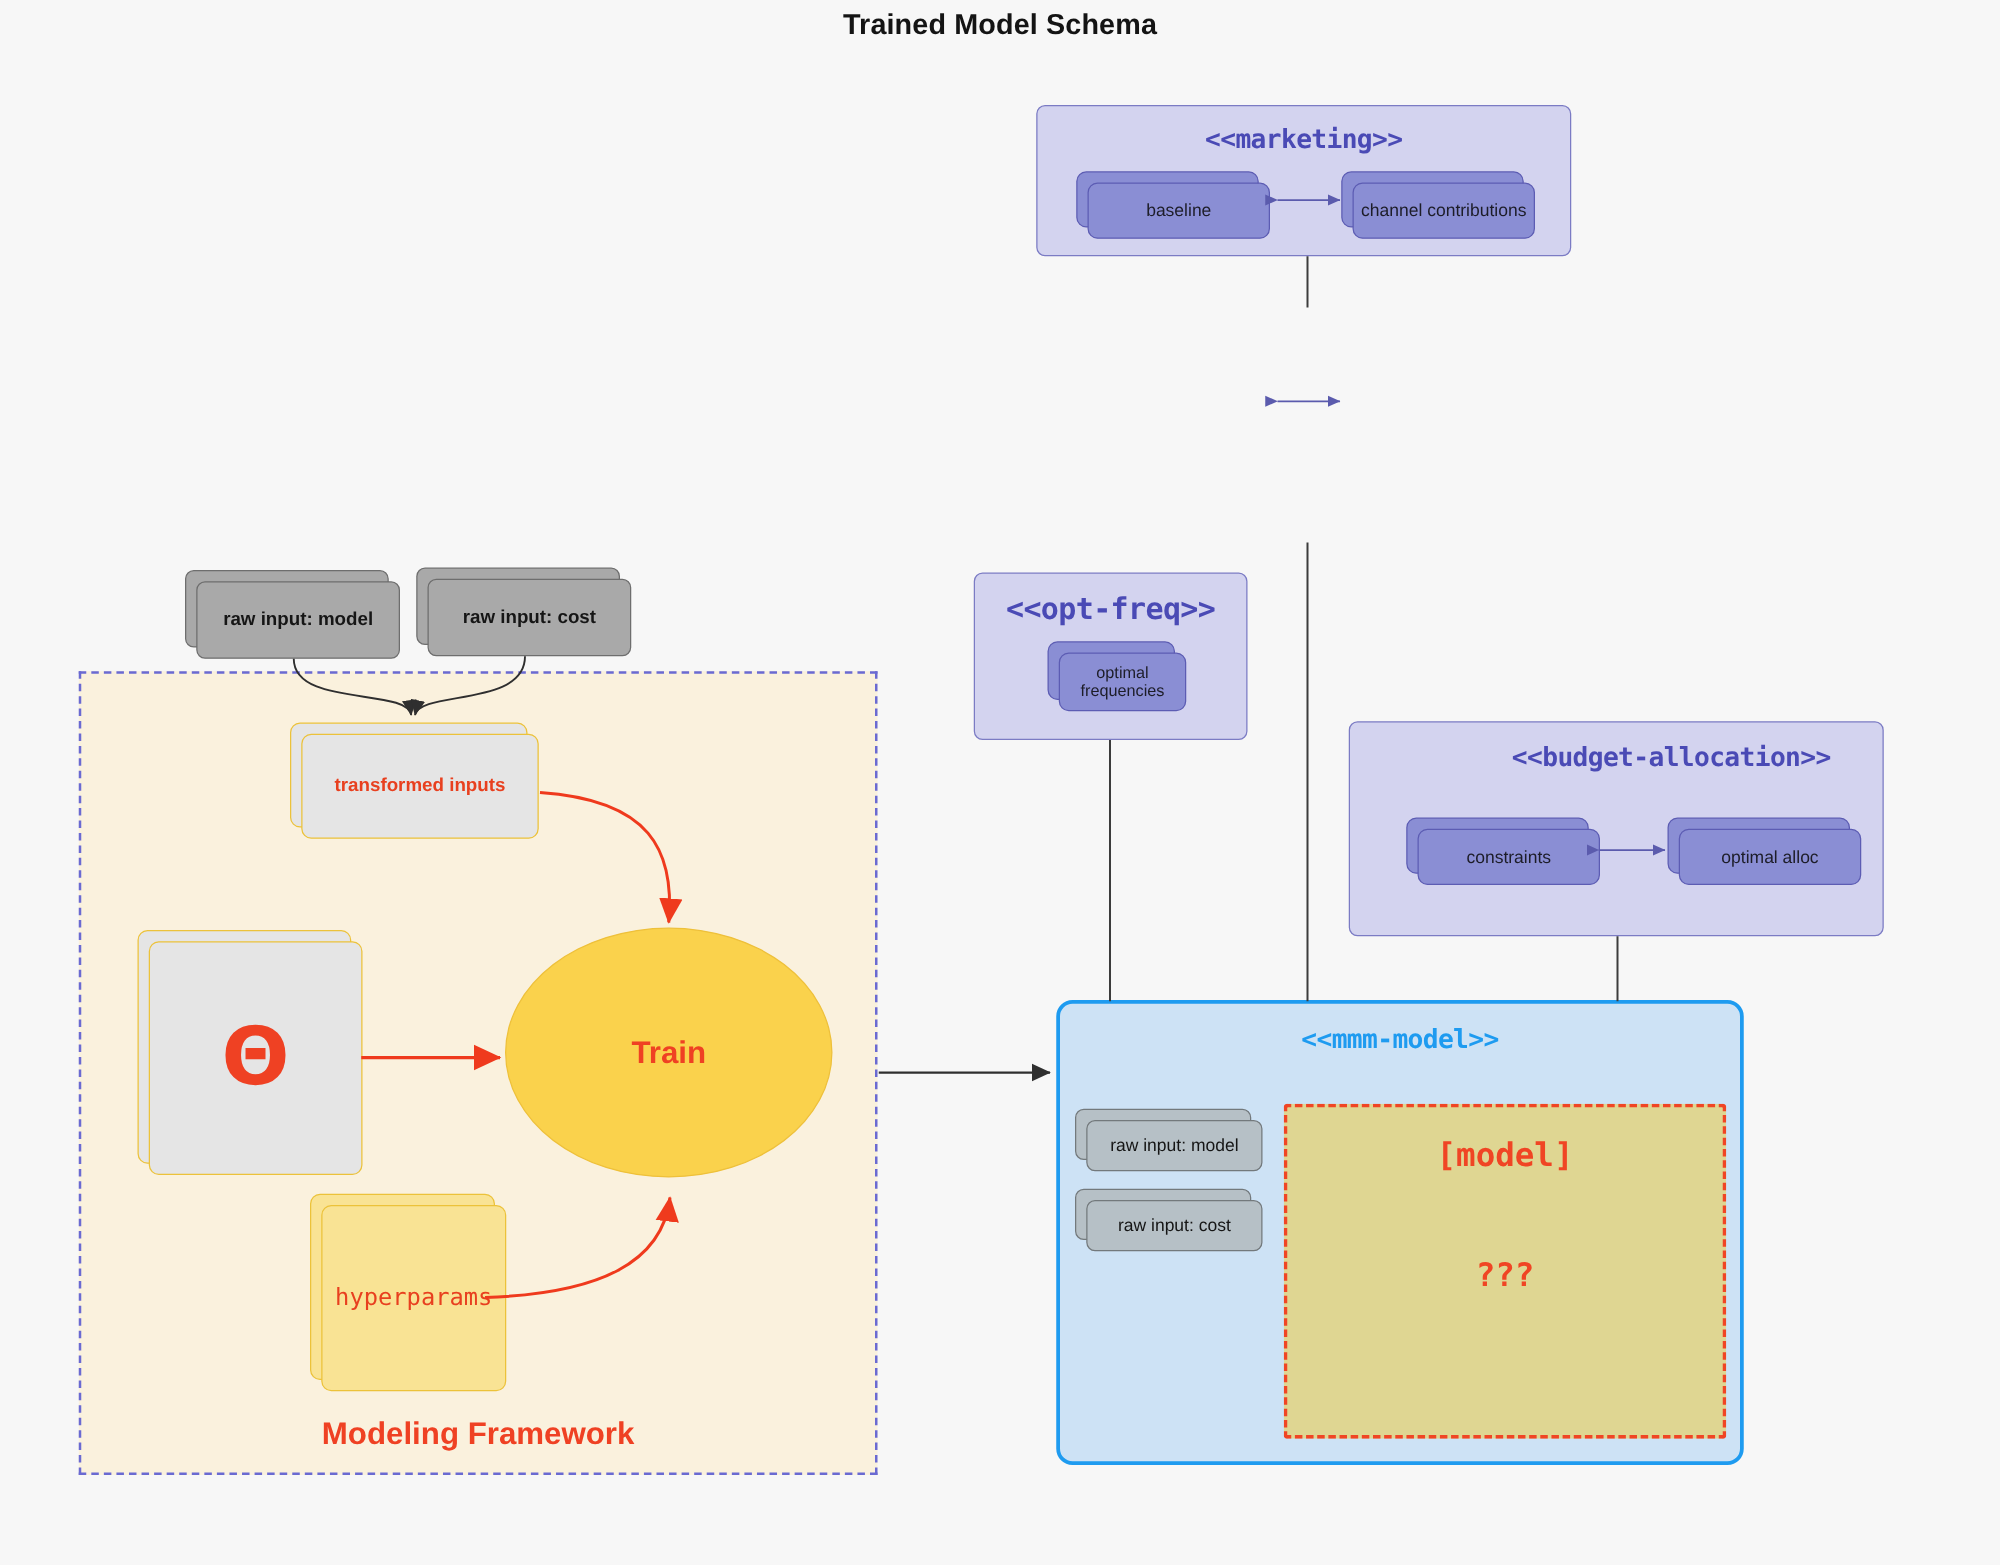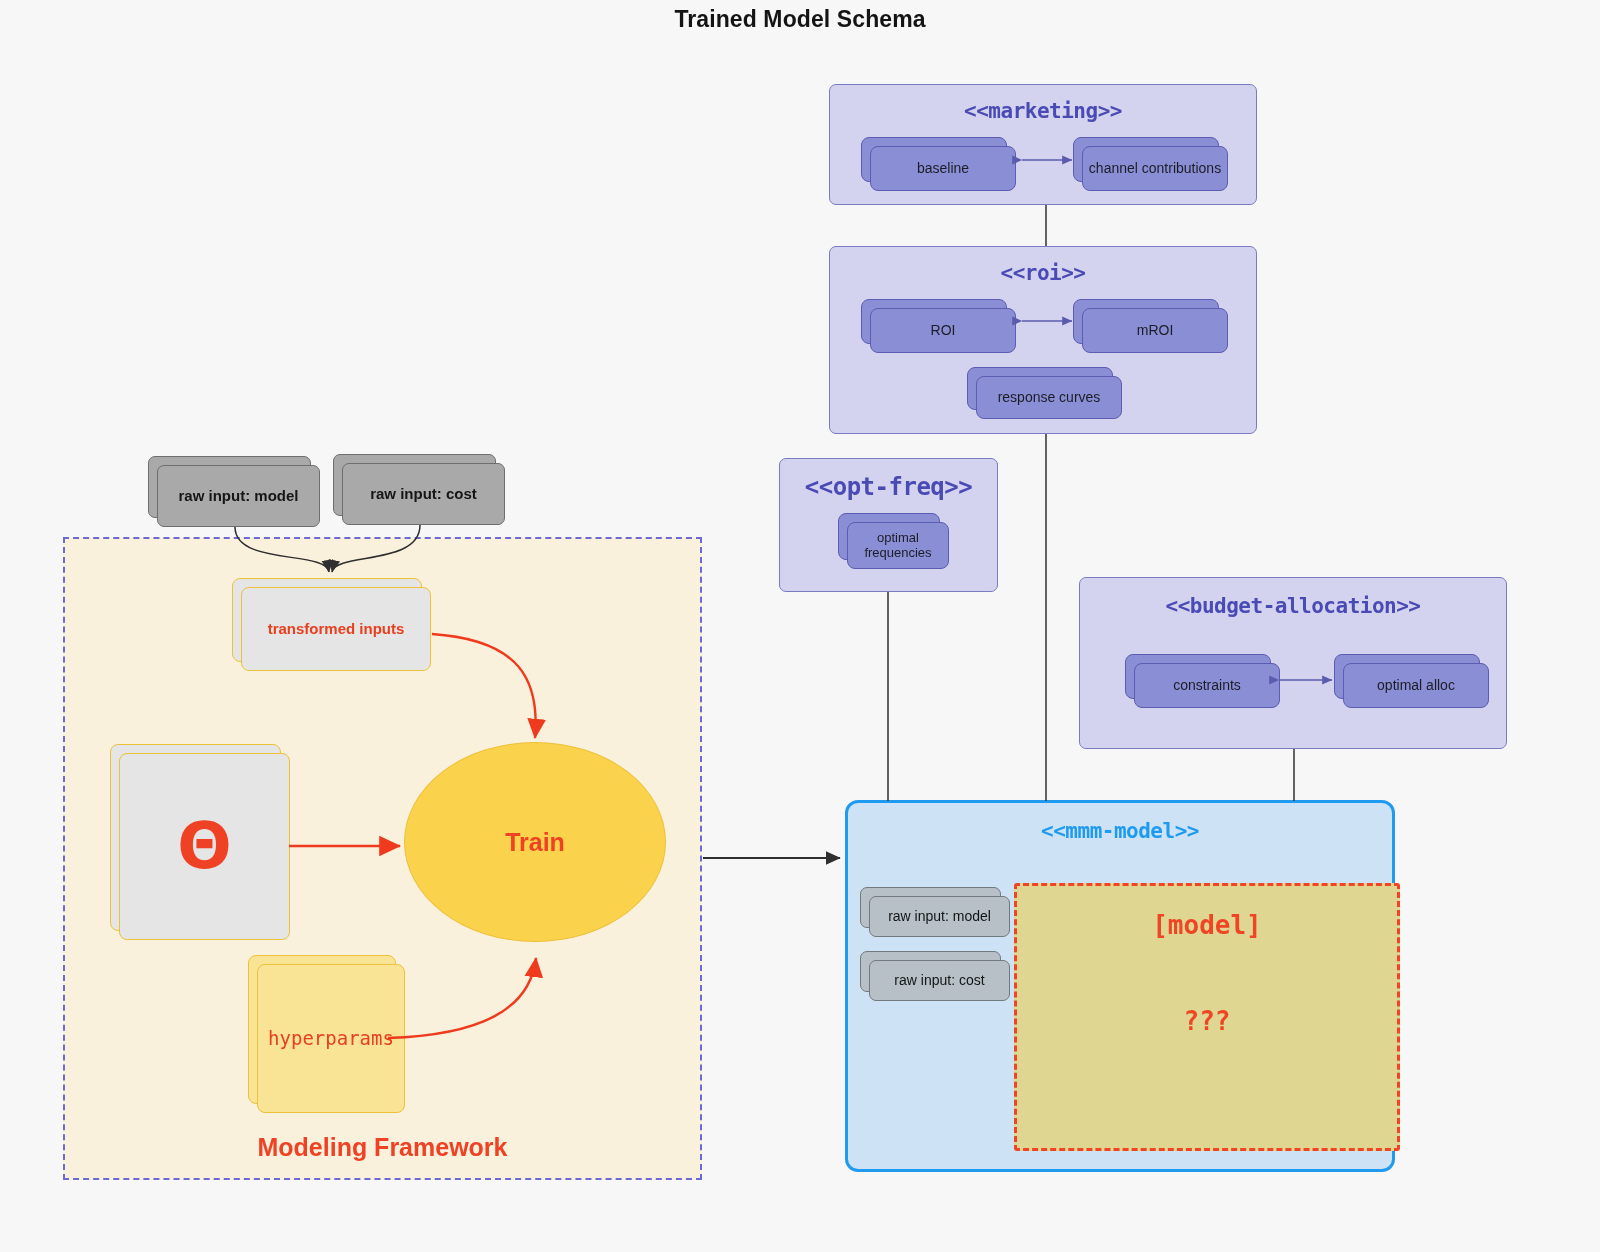"<<roi>>" div.abs { html: <div> <div>&lt;&lt;roi&gt;&gt;</div> <div> <div></div> <div>ROI</div> </div> <div> <div></div> <div>mROI</div> </div> <div> <div></div> <div>response curves</div> </div> </div> -> none }
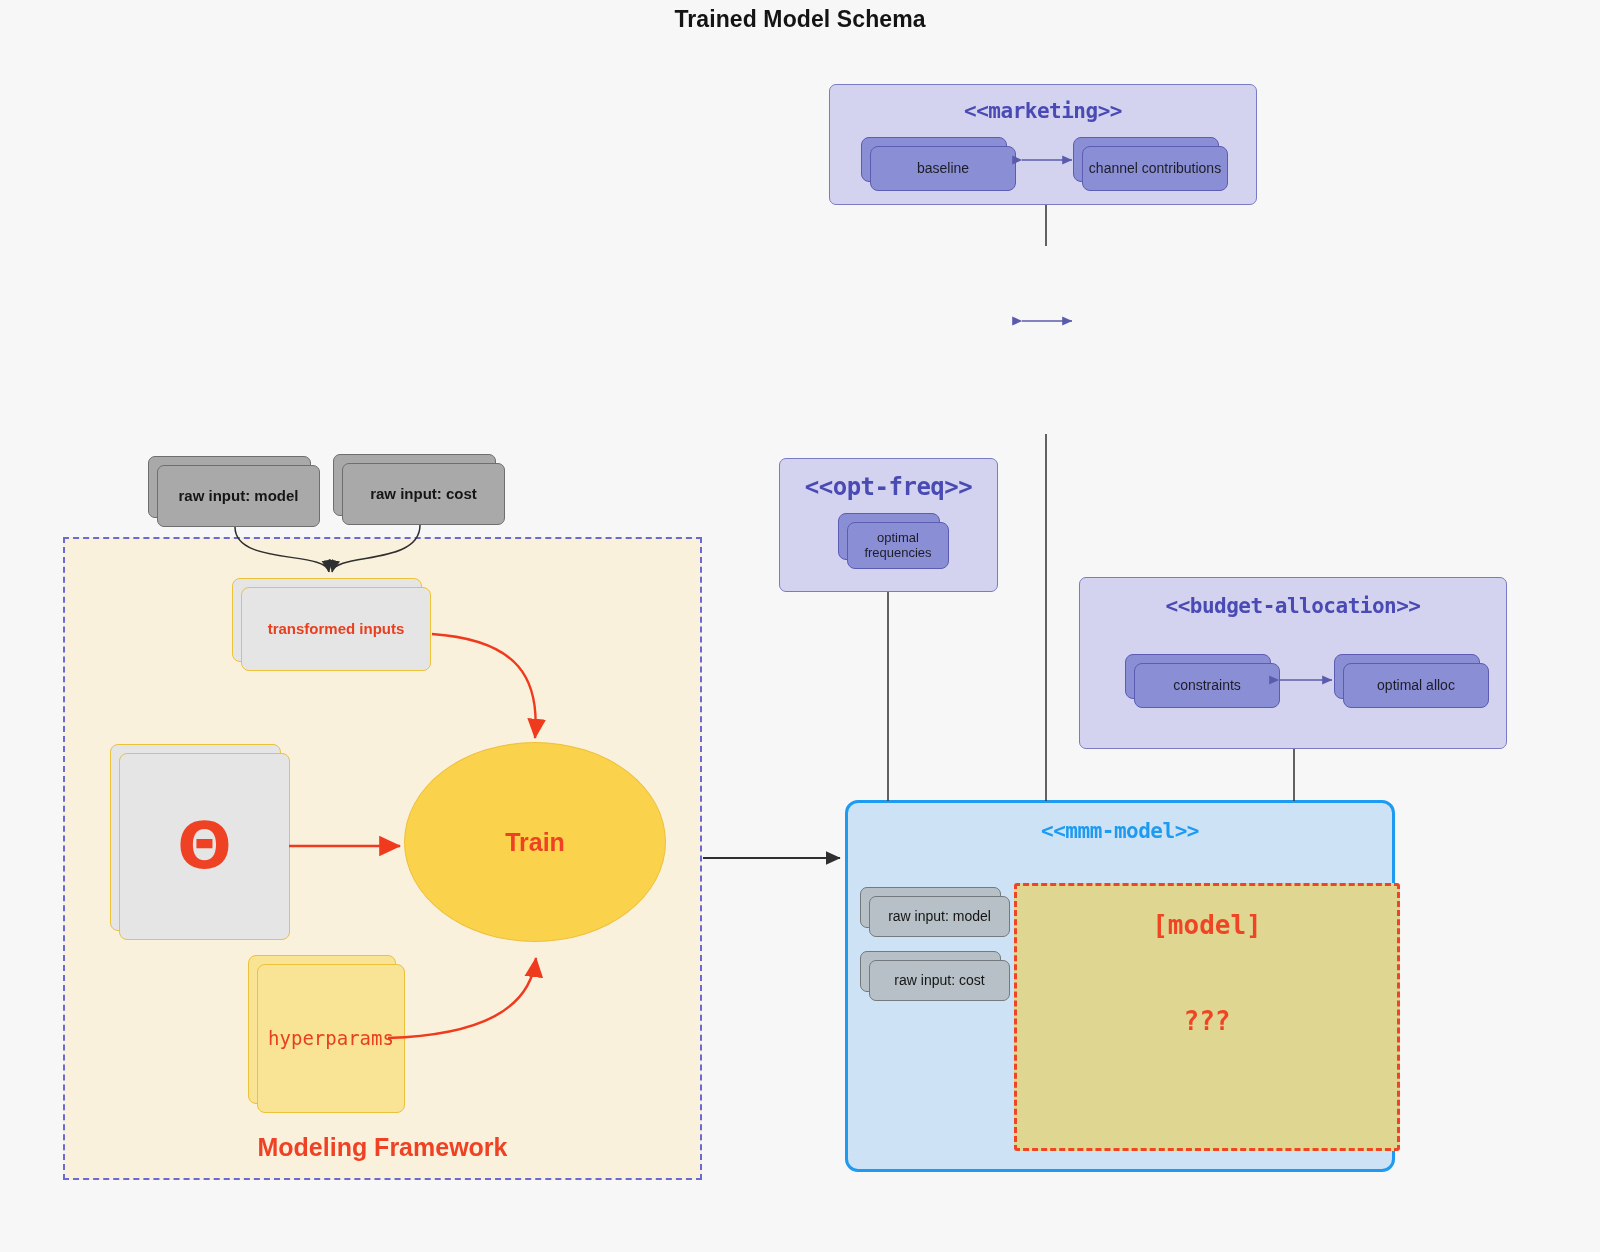"<<budget-allocation>>" div.pkg-title { margin-left: none -> 44px }
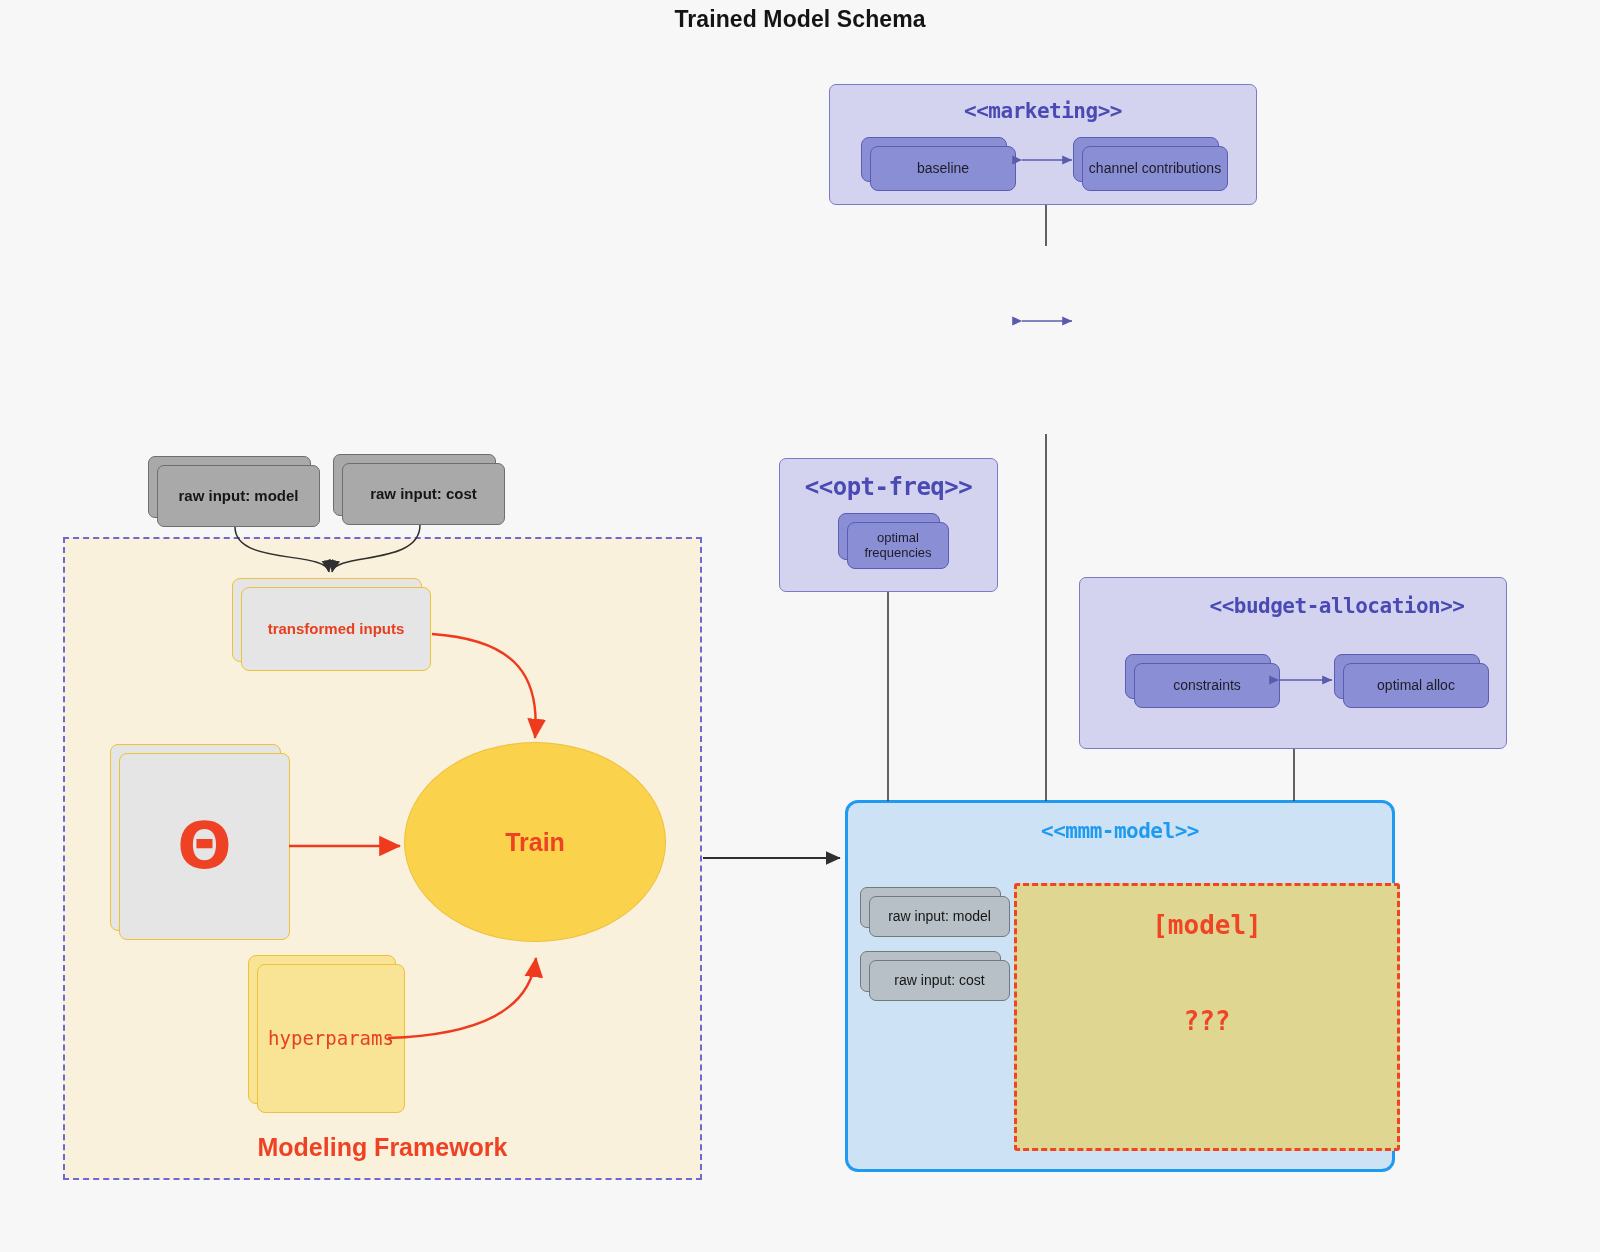"[model]" div { left: 166px -> 179px; padding-left: 32px -> none }
